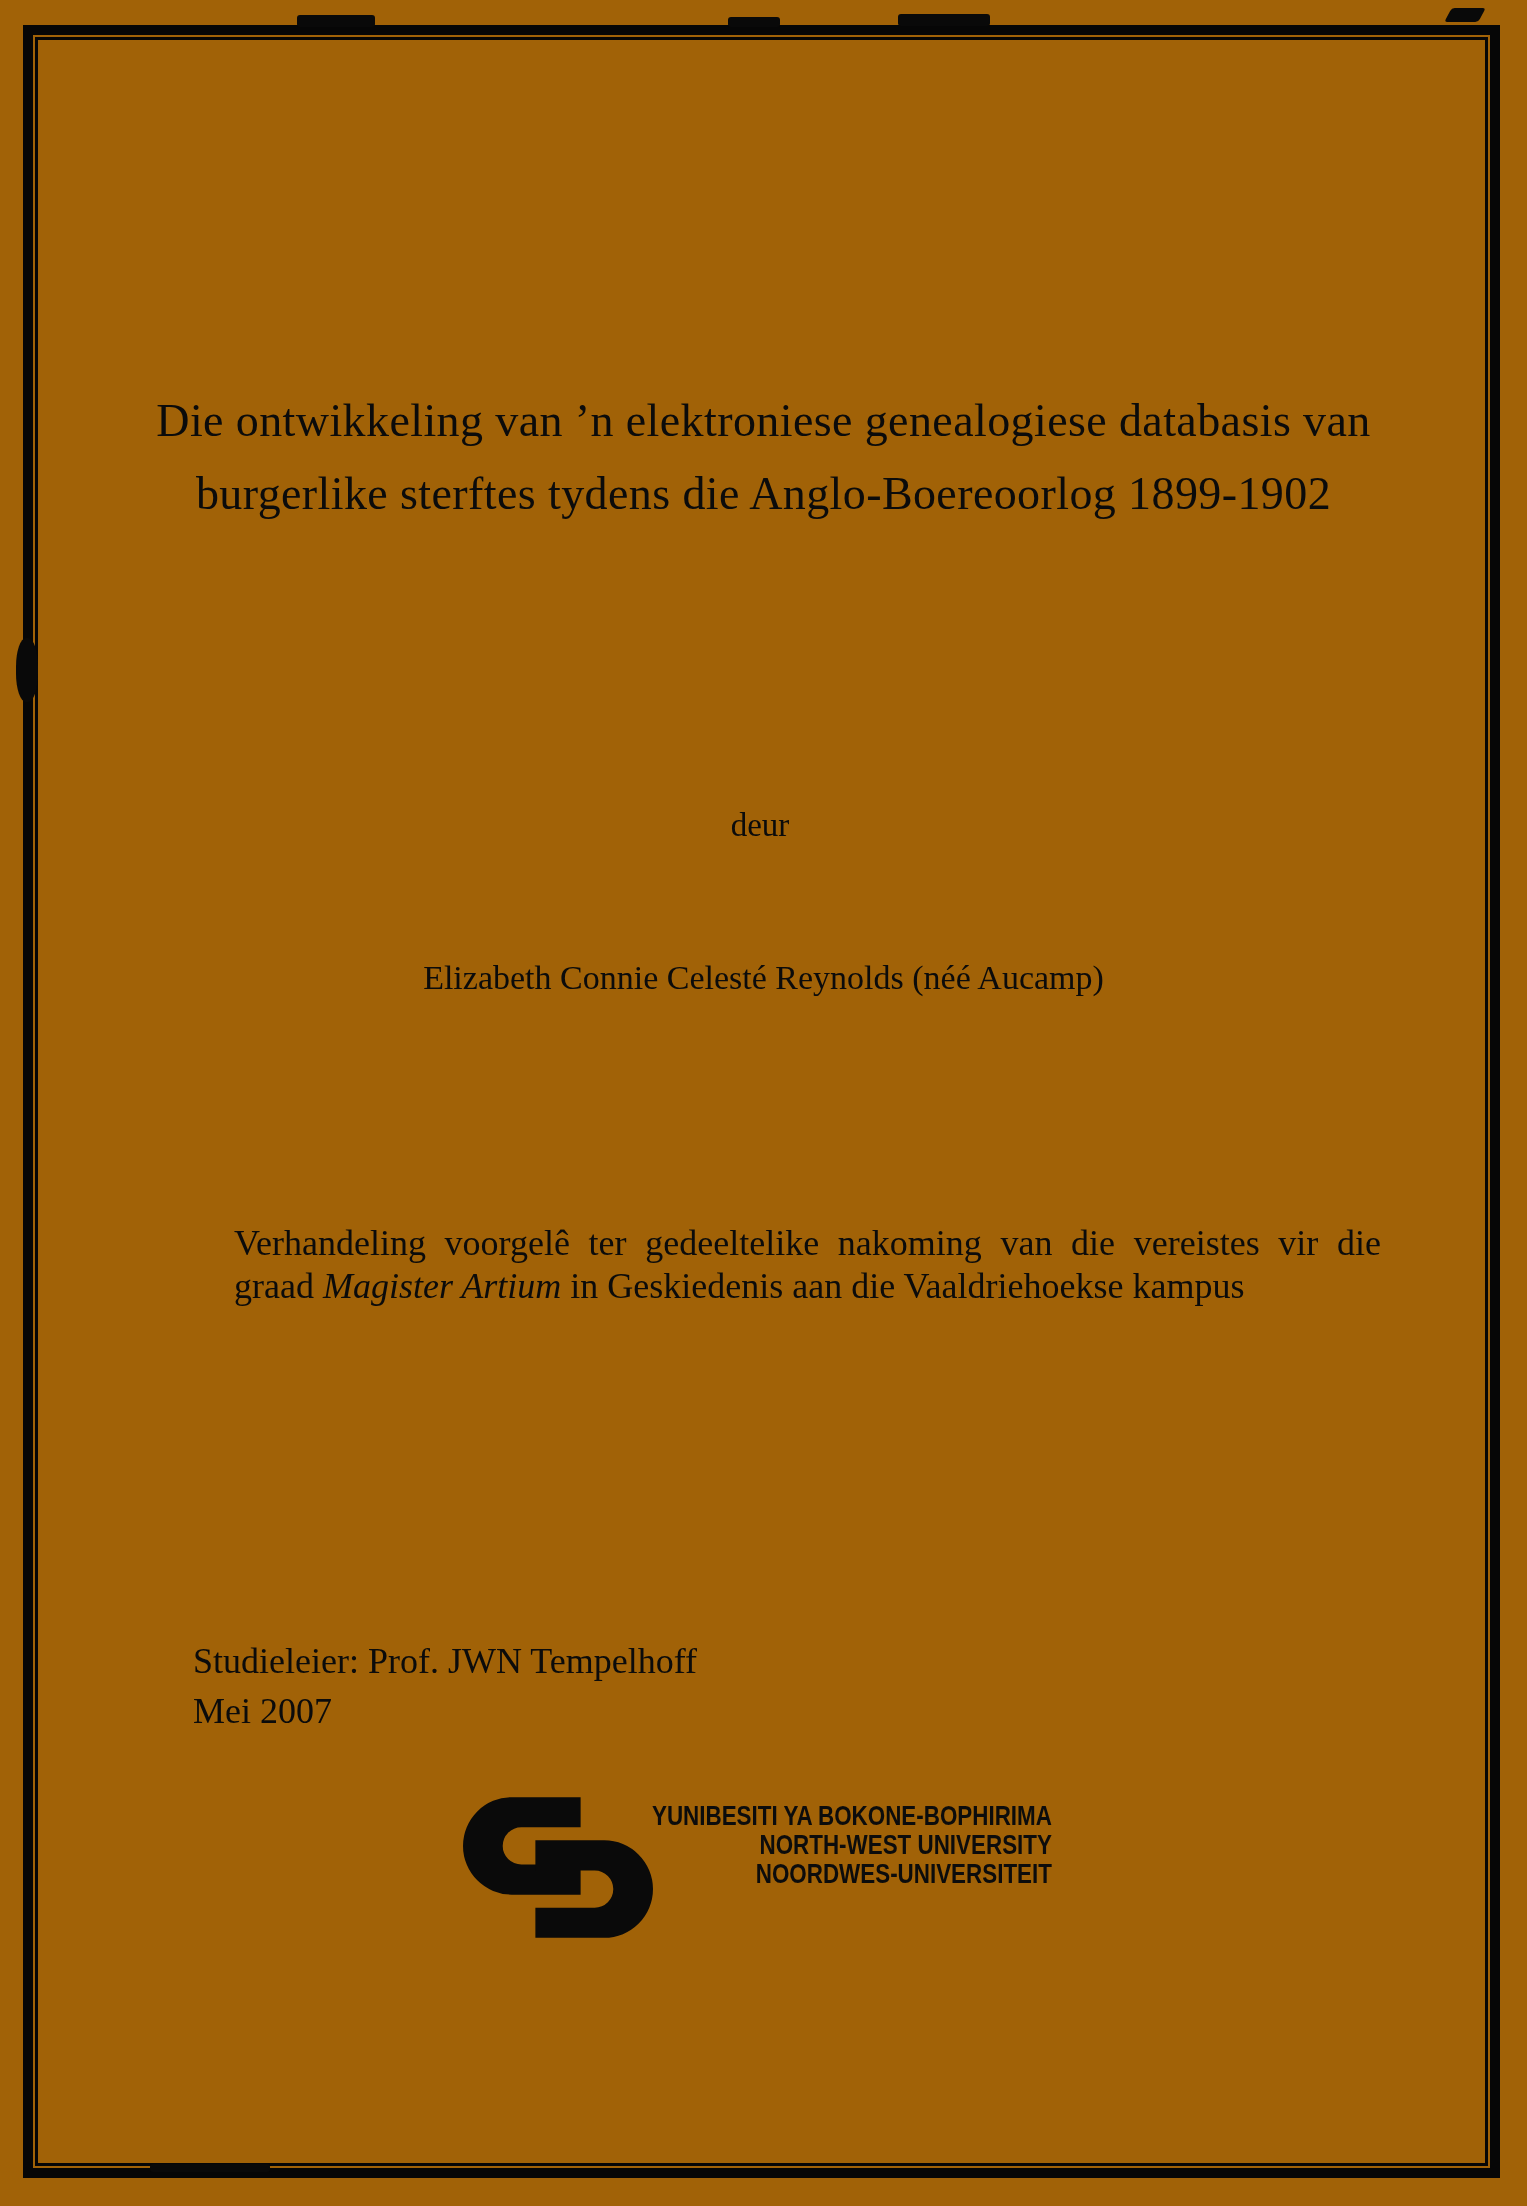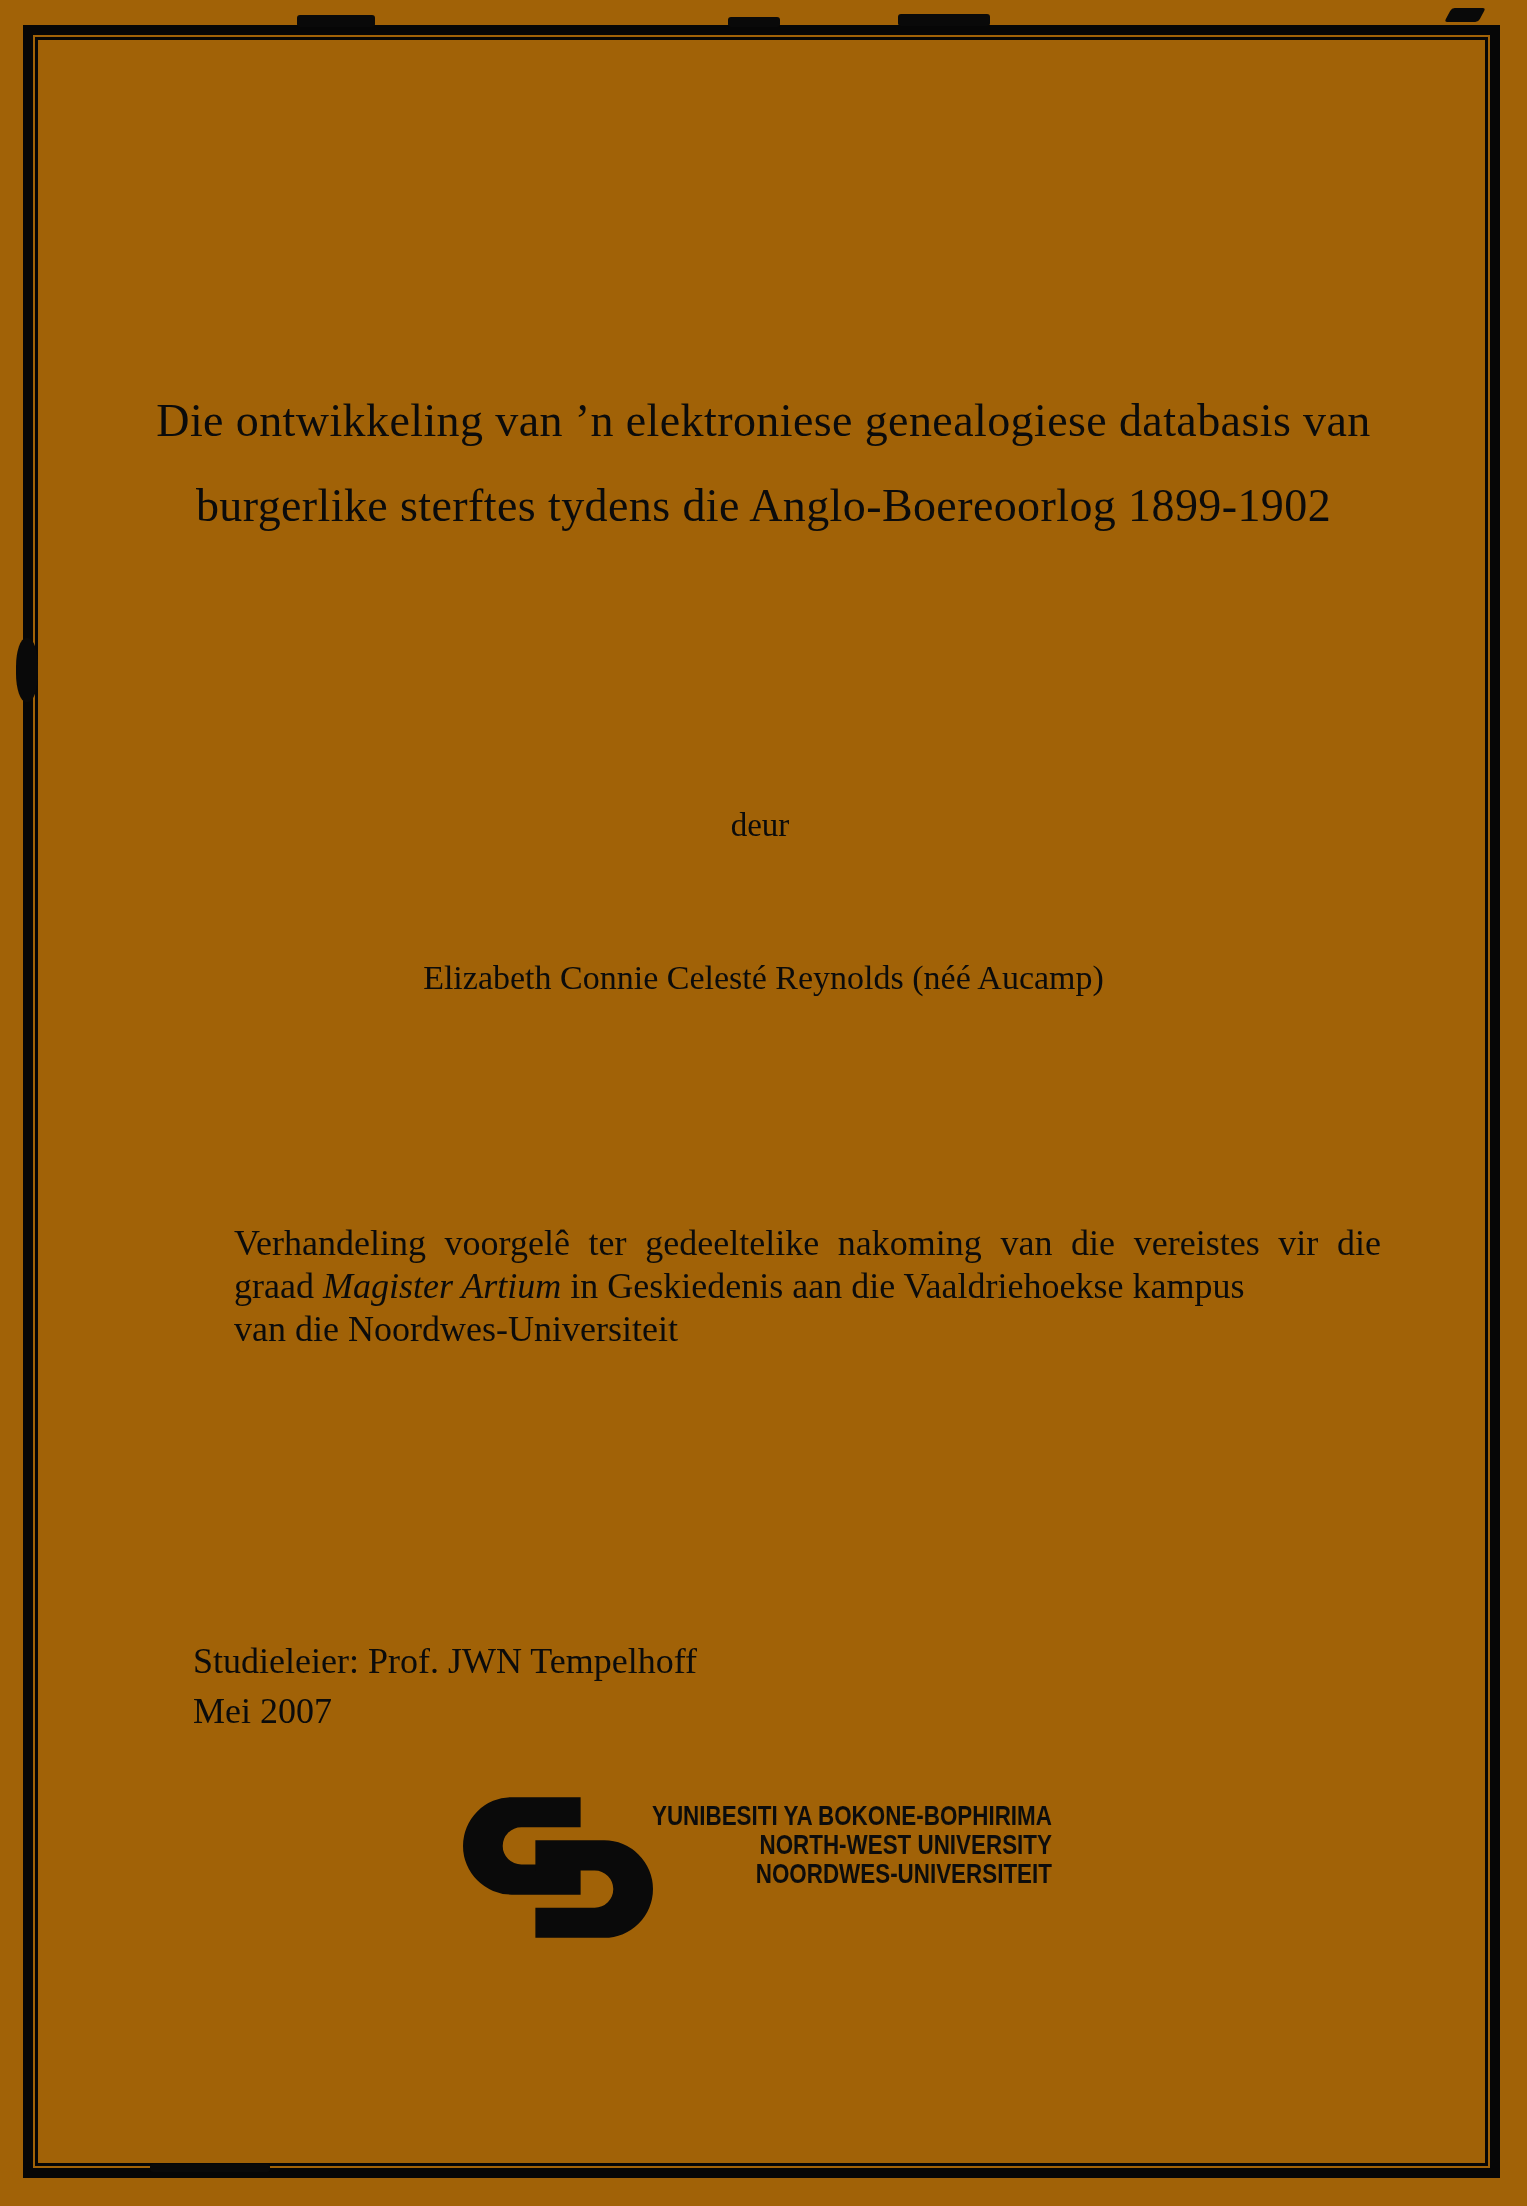"burgerlike sterftes tydens die" .title .tline + .tline { margin-top: 33px -> 21px }
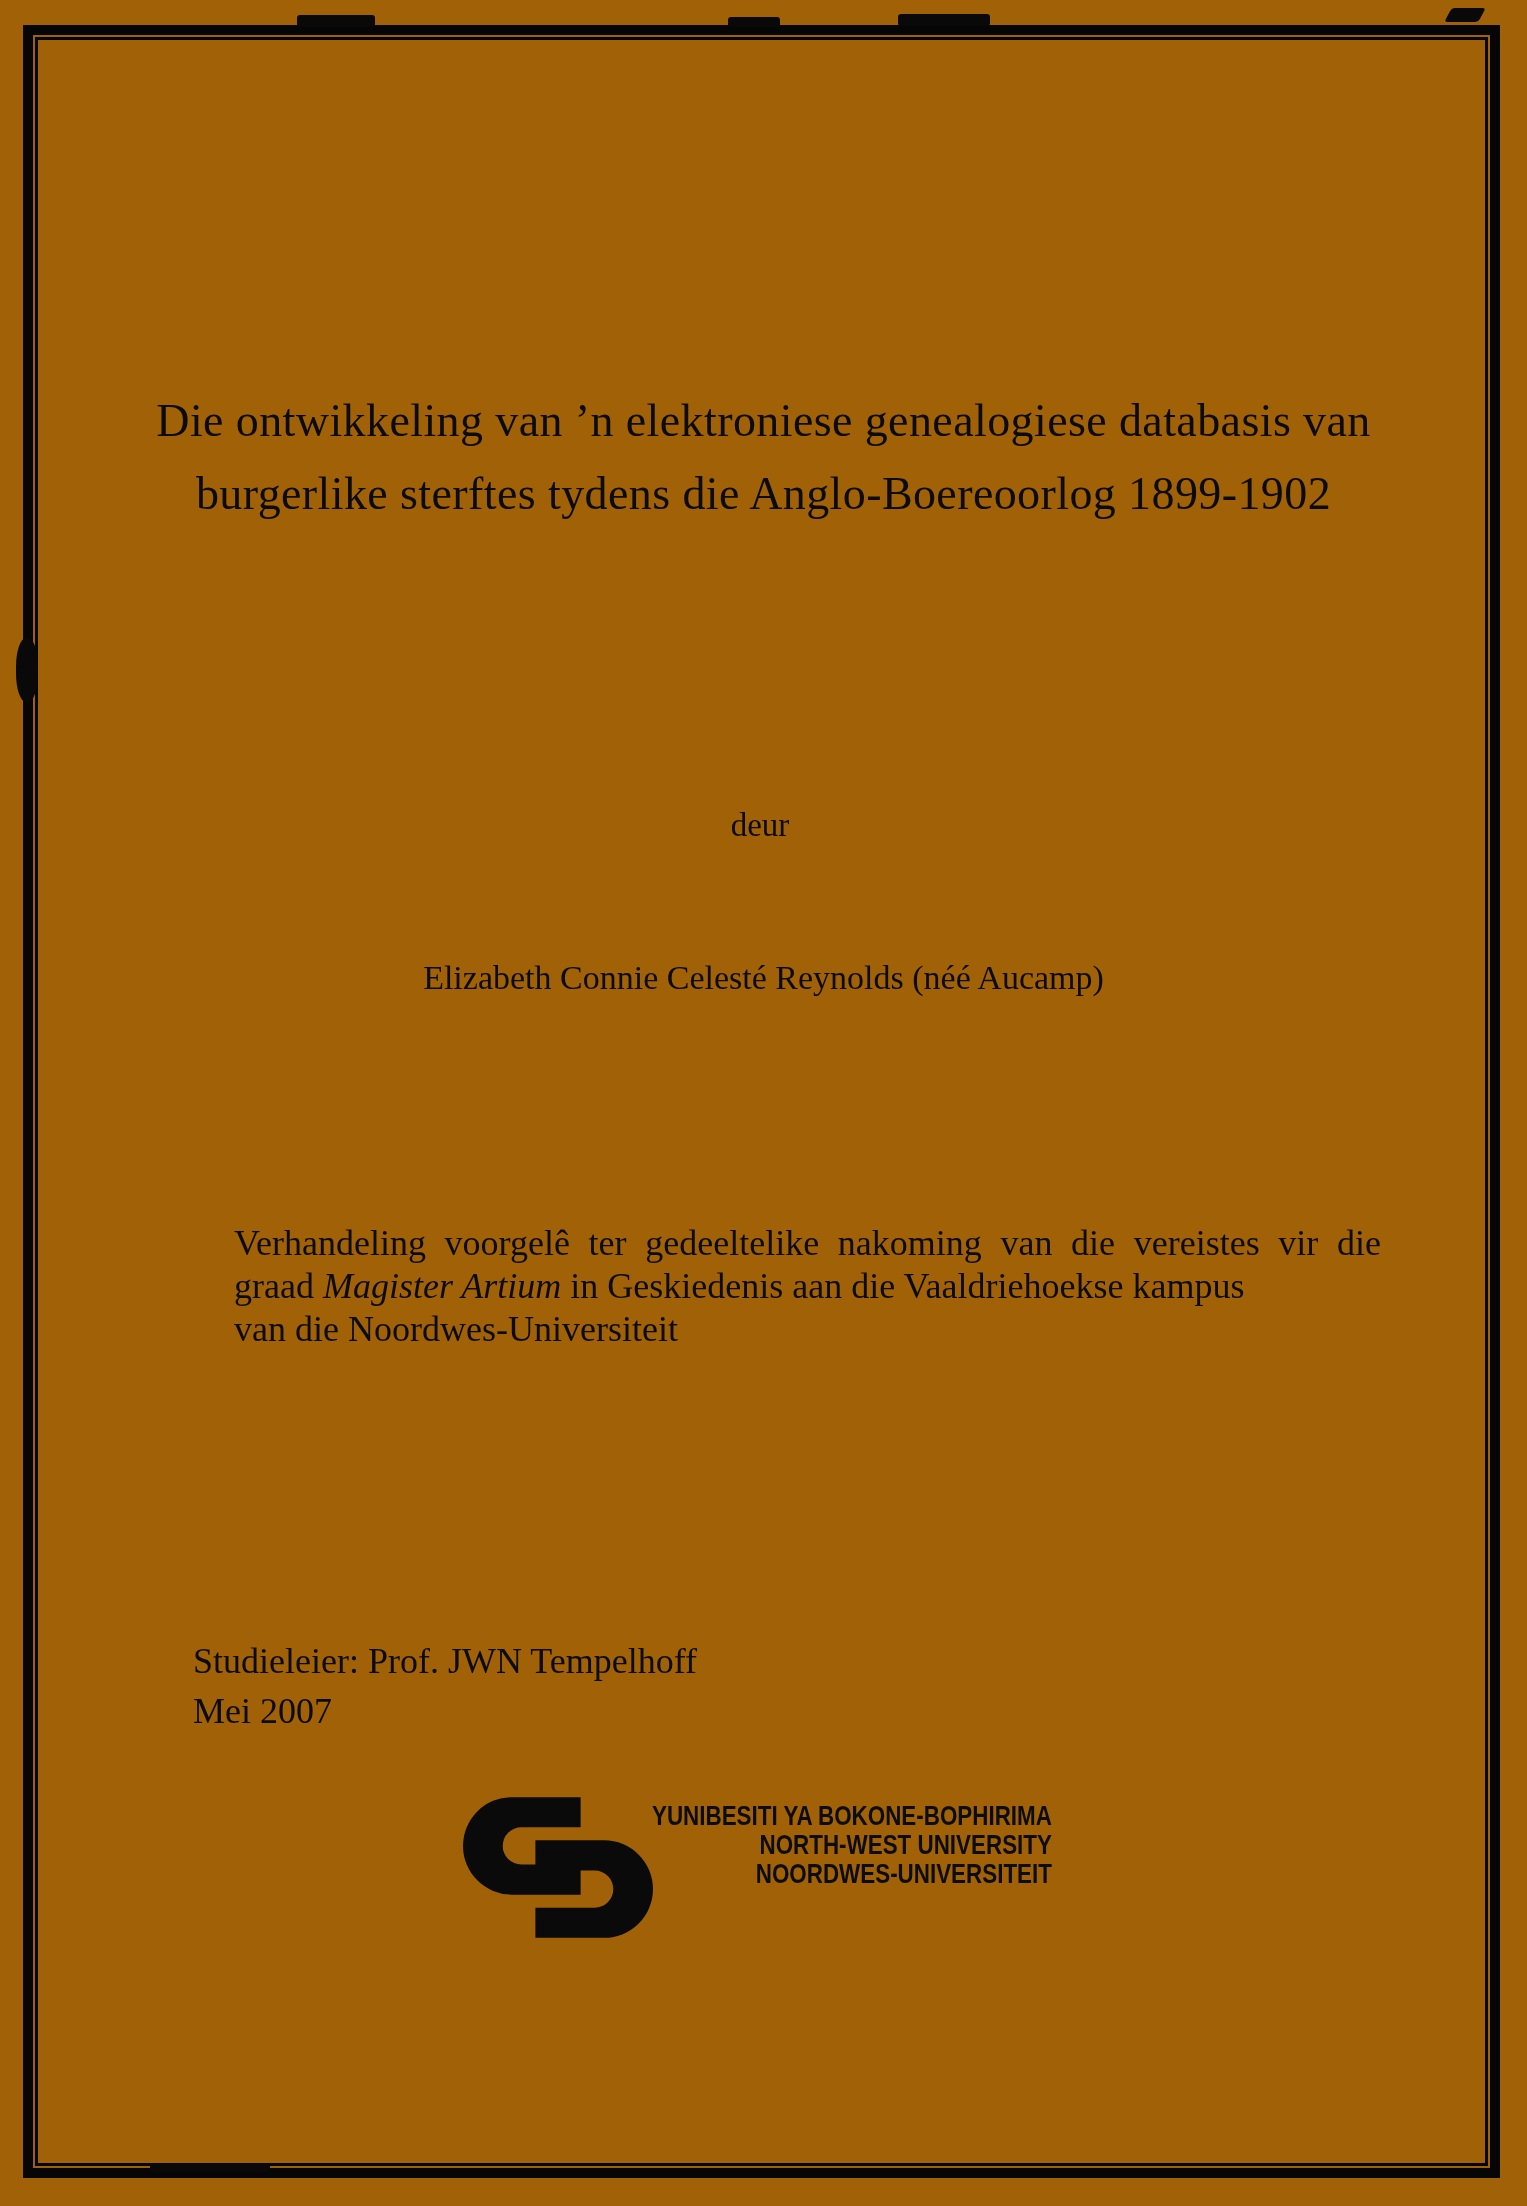"van die Noordwes-Universiteit" div { html: <div>van die Noordwes-Universiteit</div> -> none }
